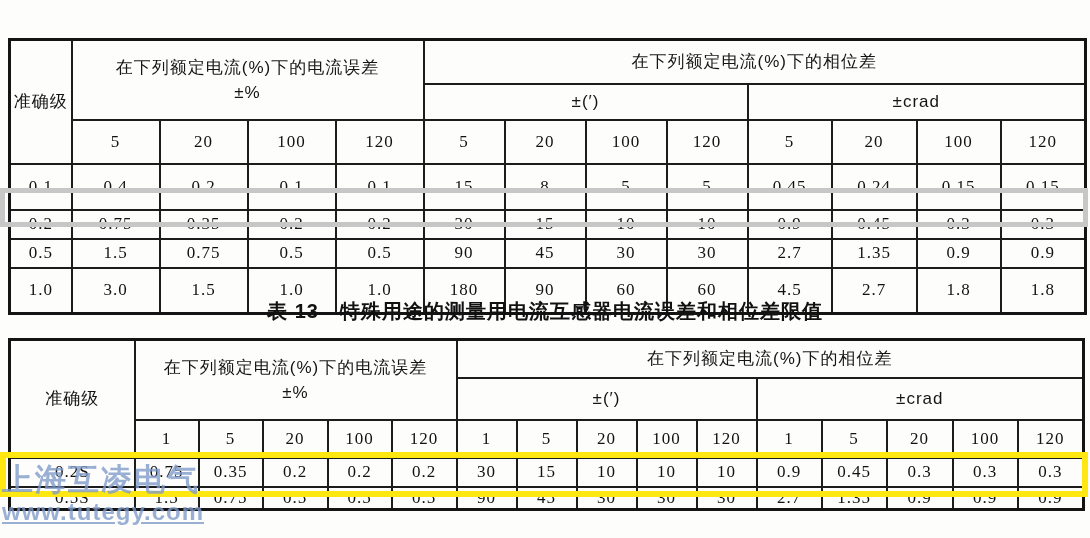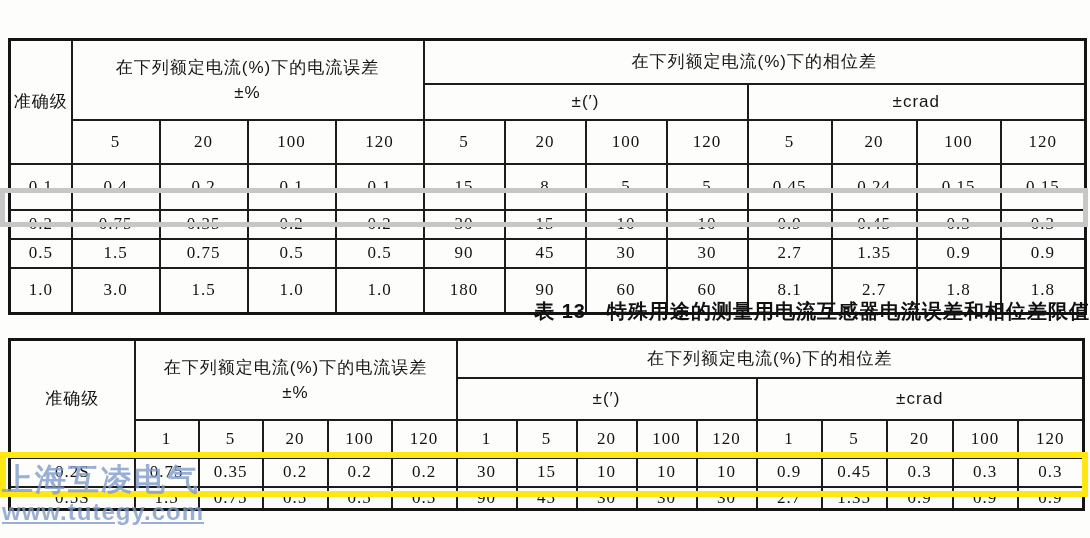"8.1" td.num { text: 8.1 -> 4.5 }
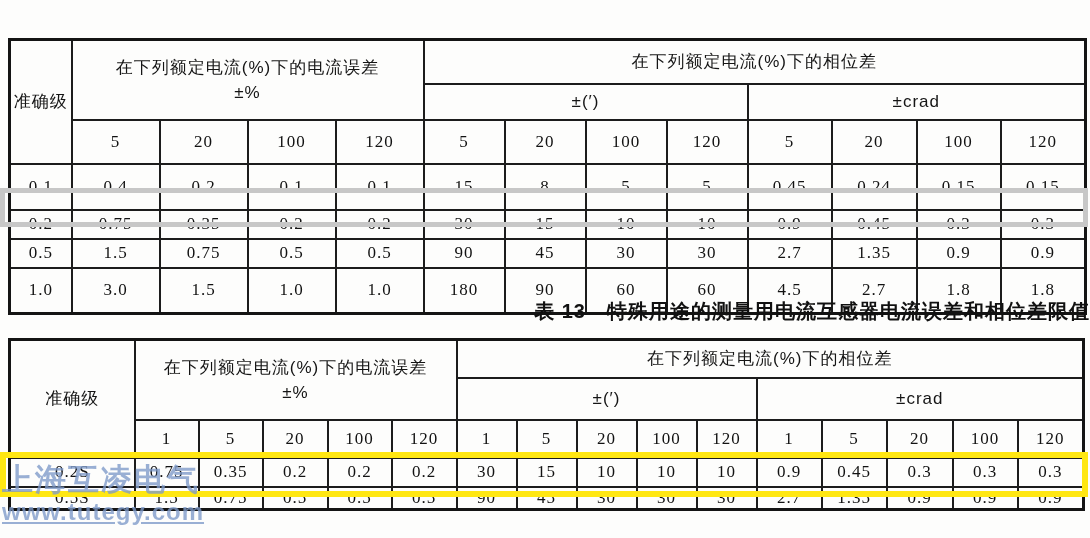"表 13 特殊用途的测量用电流互感器电流误差和相位差限值" #title13 { text-align: right -> none }
